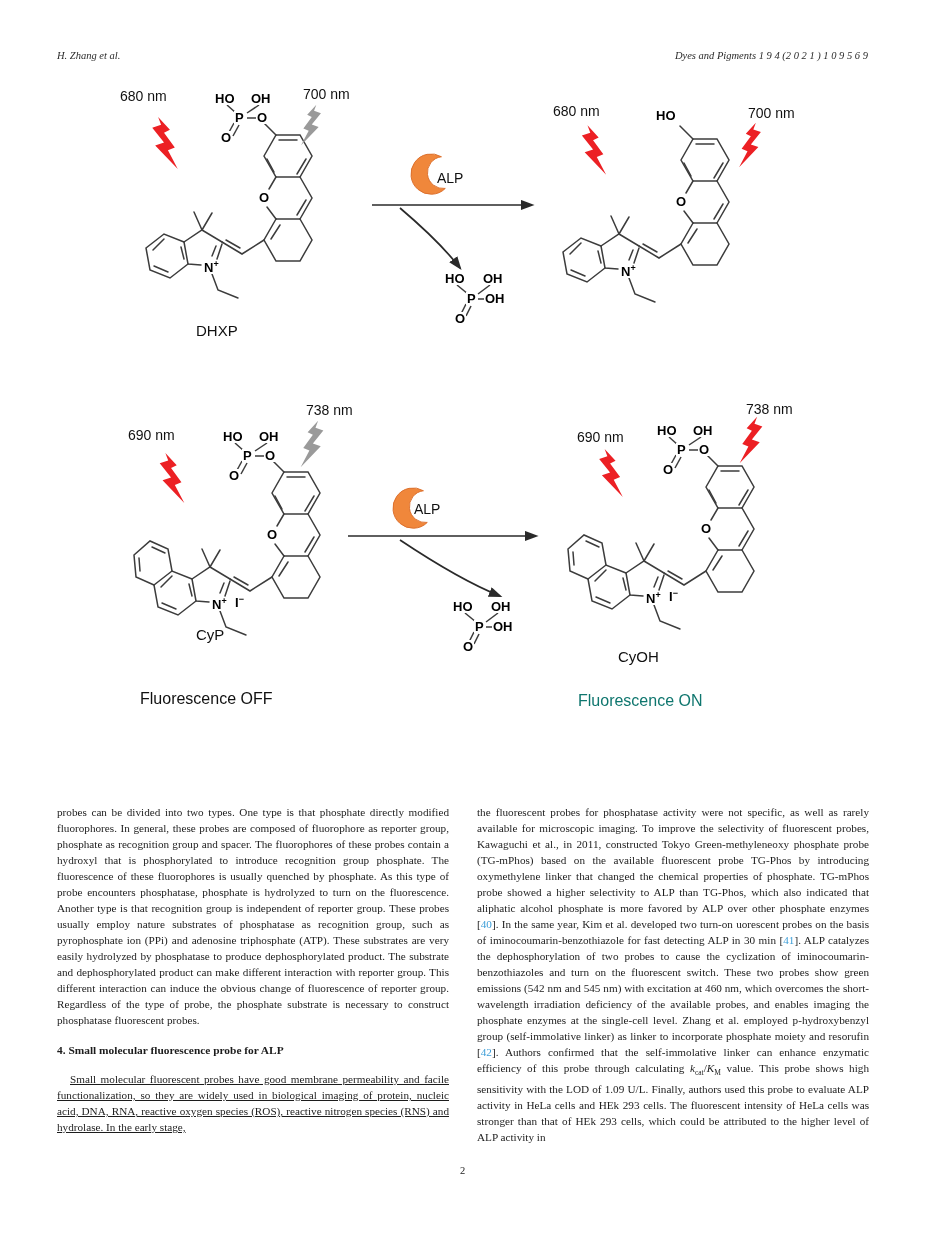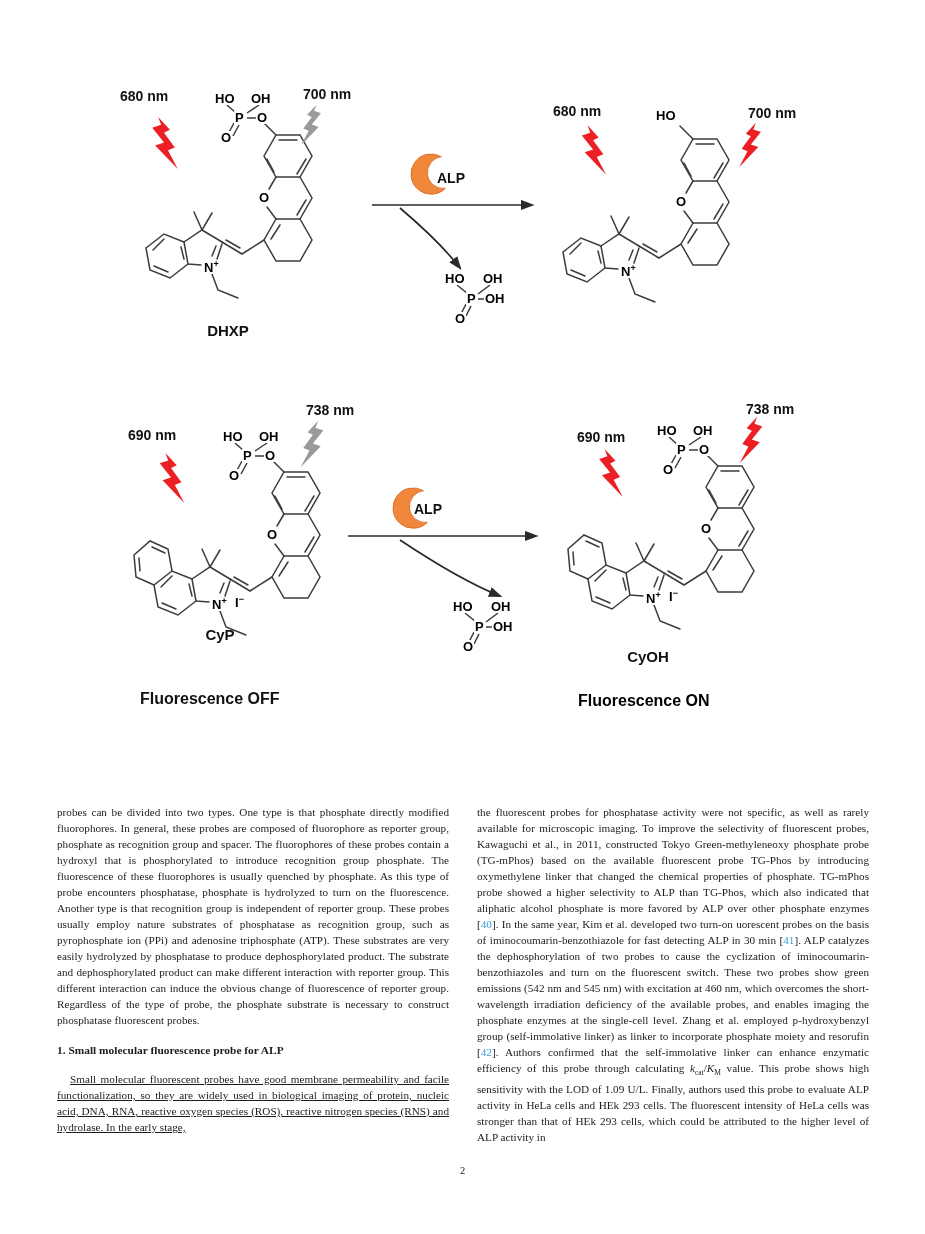"H. Zhang et al." div.hdr { html: none -> <div> <span>H. Zhang et al.</span> <span>Dyes and Pigments 1 9 4 (2 0 2 1 ) 1 0 9 5 6 9</span> </div> }
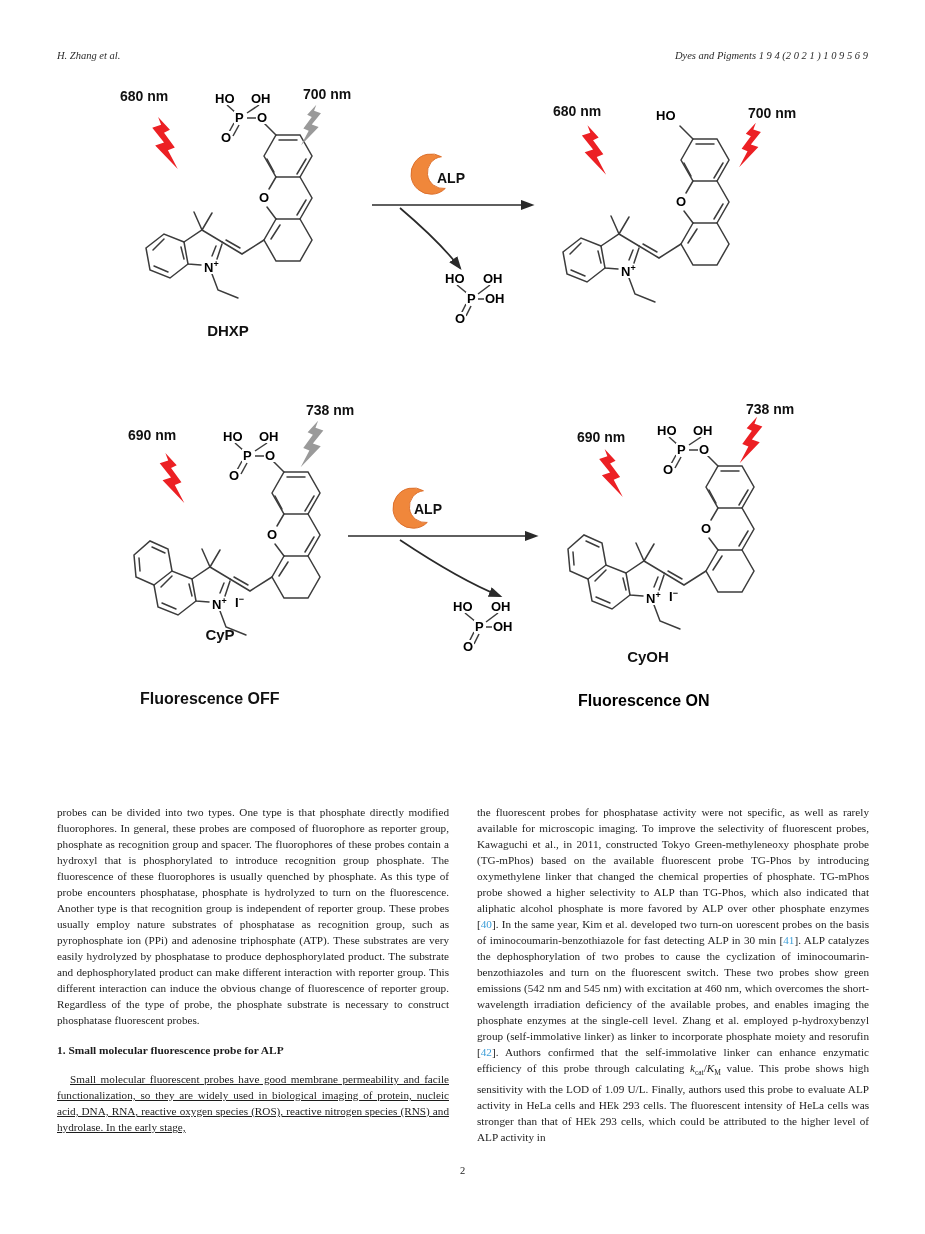"680 nm" .lab { font-weight: bold -> normal }
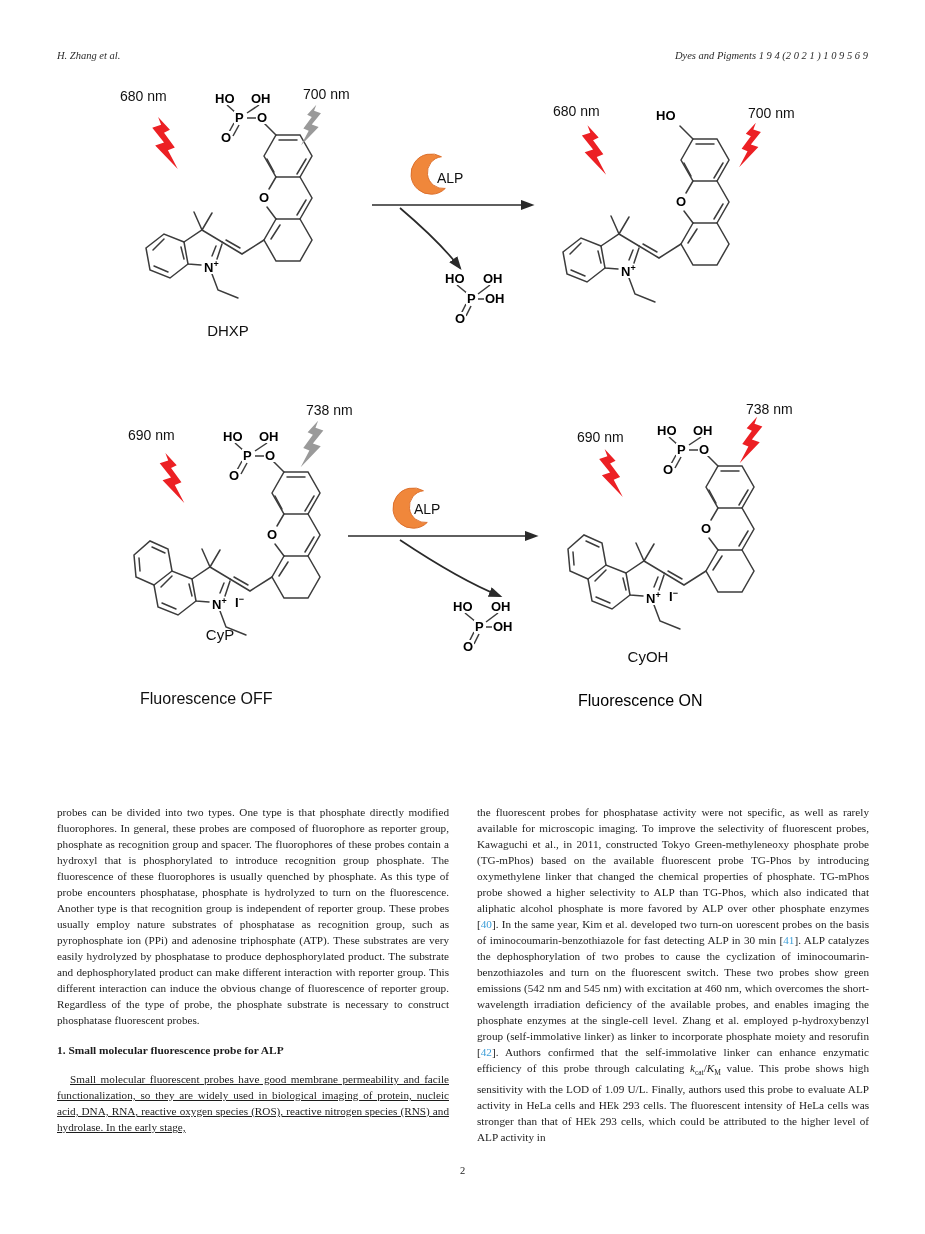"DHXP" .probe { text-align: center -> left }
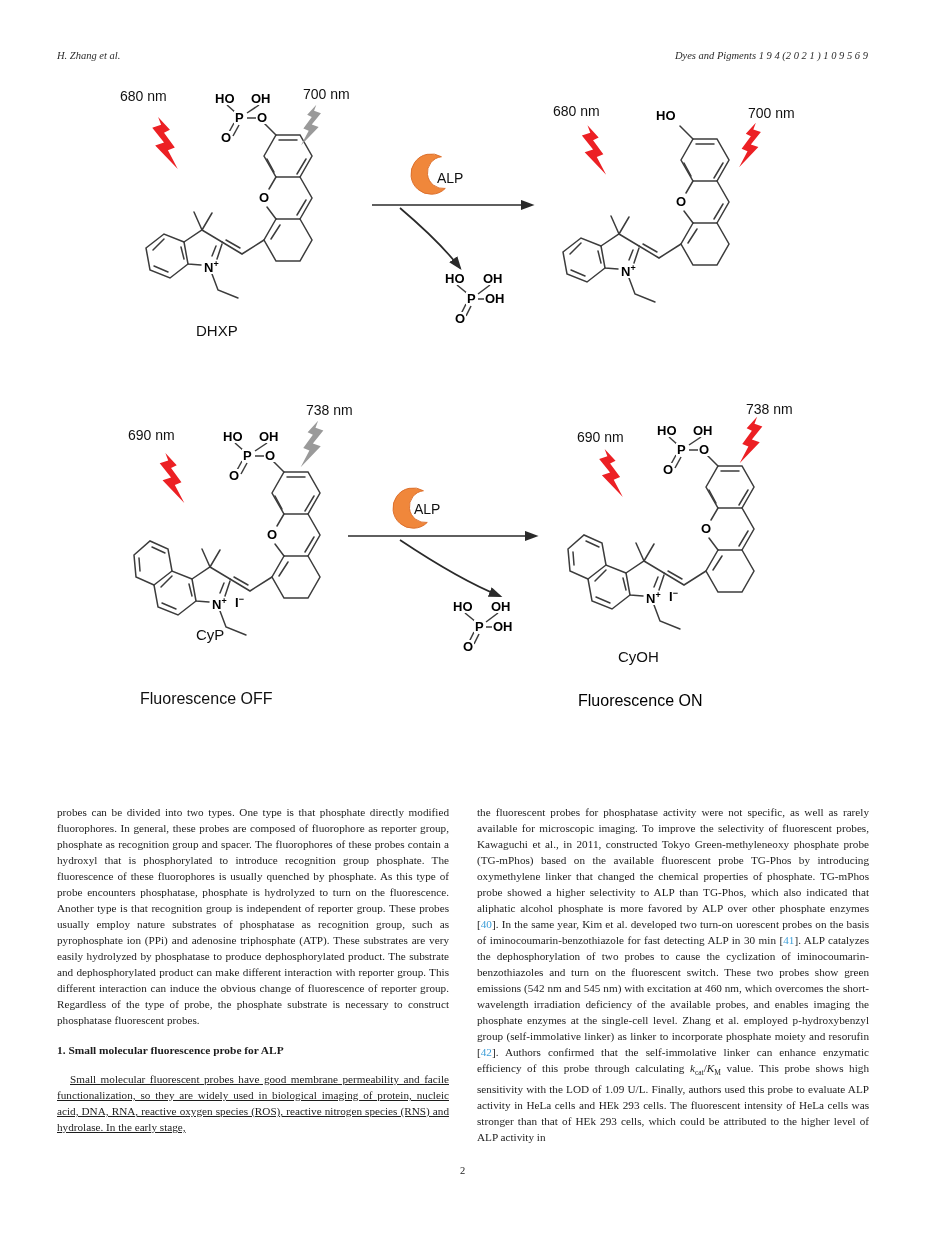"Fluorescence ON" .redtxt { color: #000000 -> #0f766e }
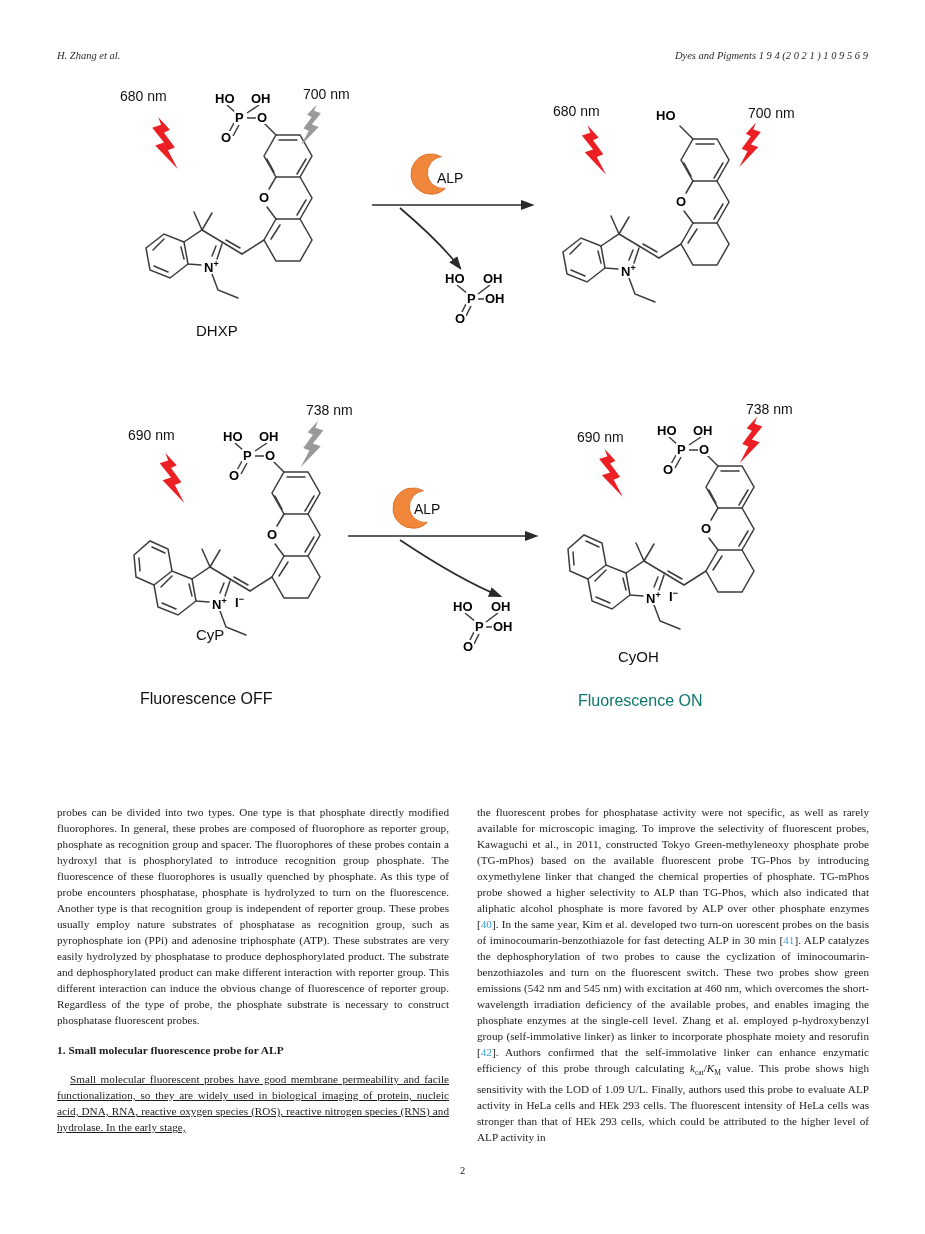"1. Small molecular fluorescence probe" h3.heading { text: 1 -> 4 }
